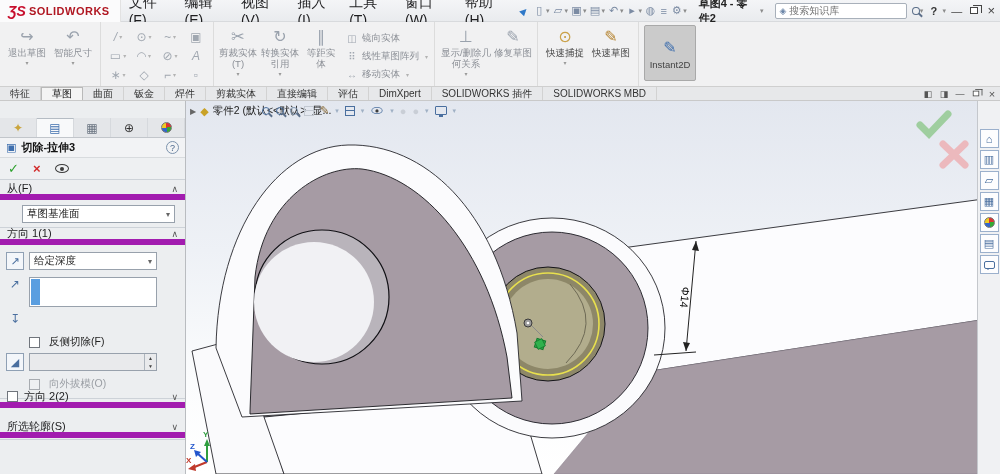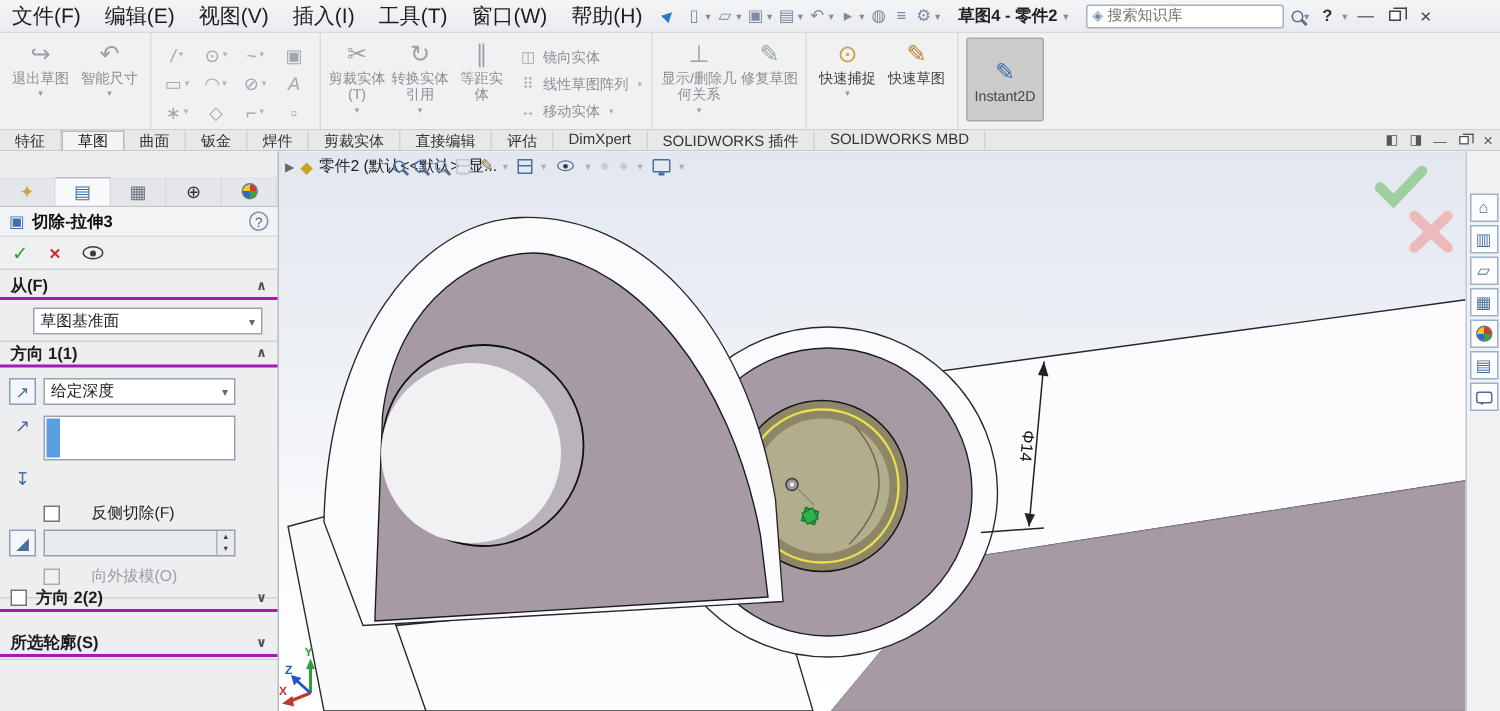"ƷS" div { html: none -> <div> <span>ƷS</span> <span>SOLIDWORKS</span> </div> }
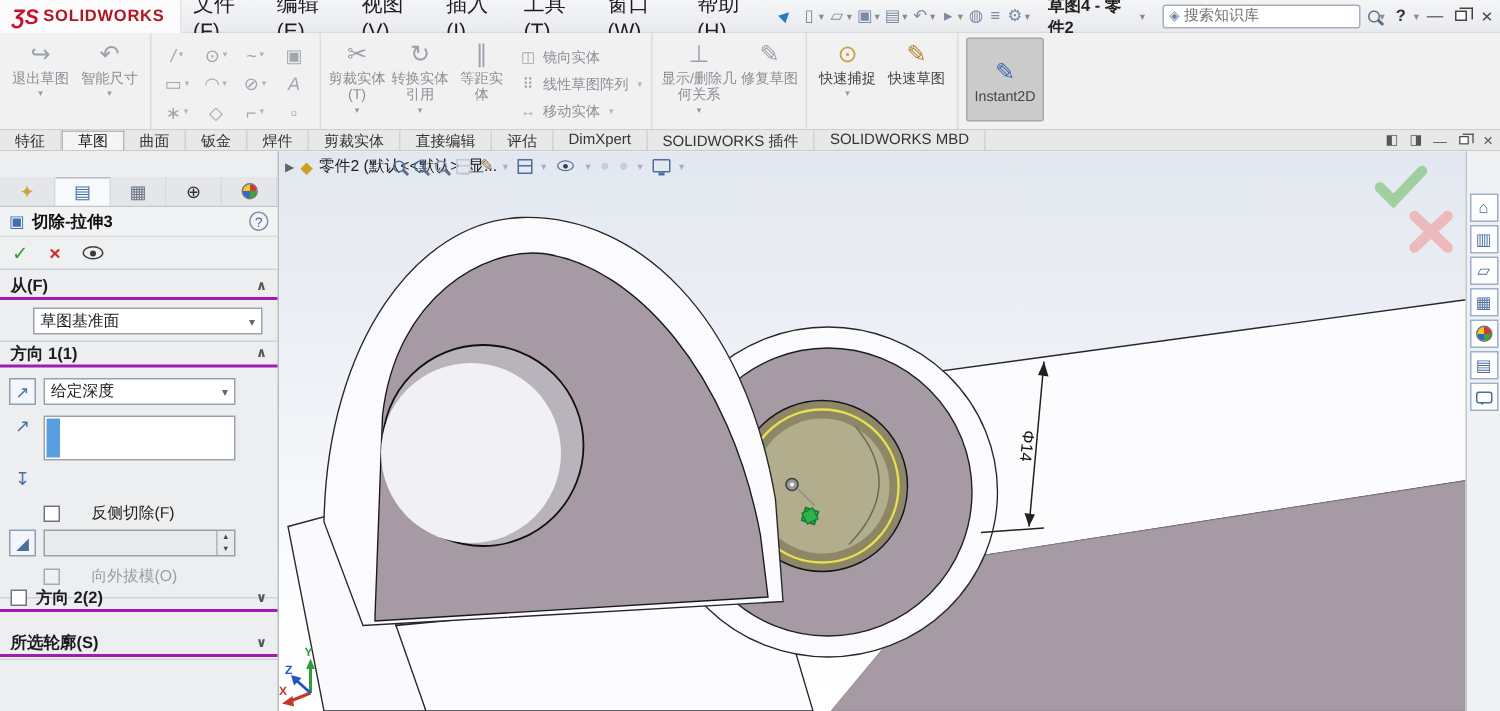"从(F)" .phdr { border-bottom: 2px solid #a21caf -> 6px solid #a21caf; font-weight: bold -> normal }
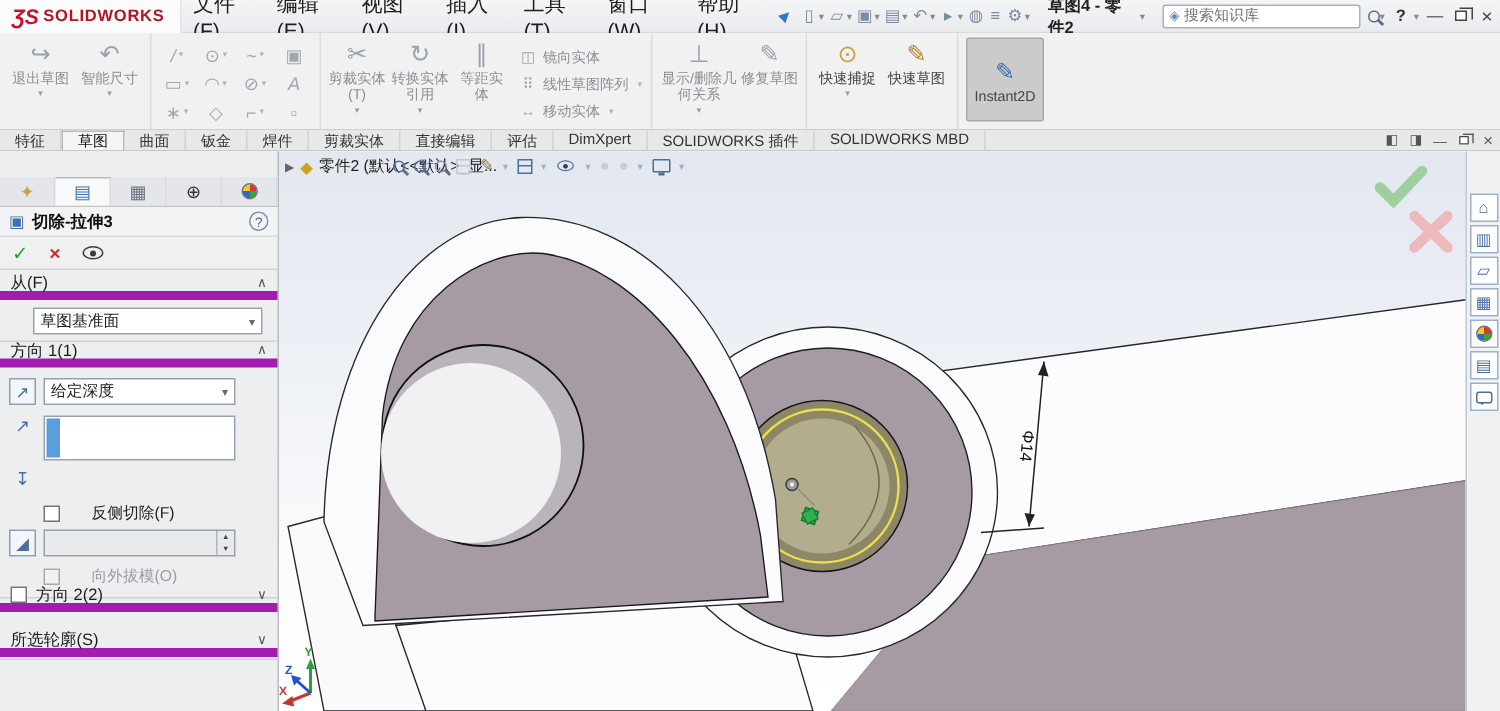"反侧切除(F)" .chkrow { gap: 21px -> 9px }
